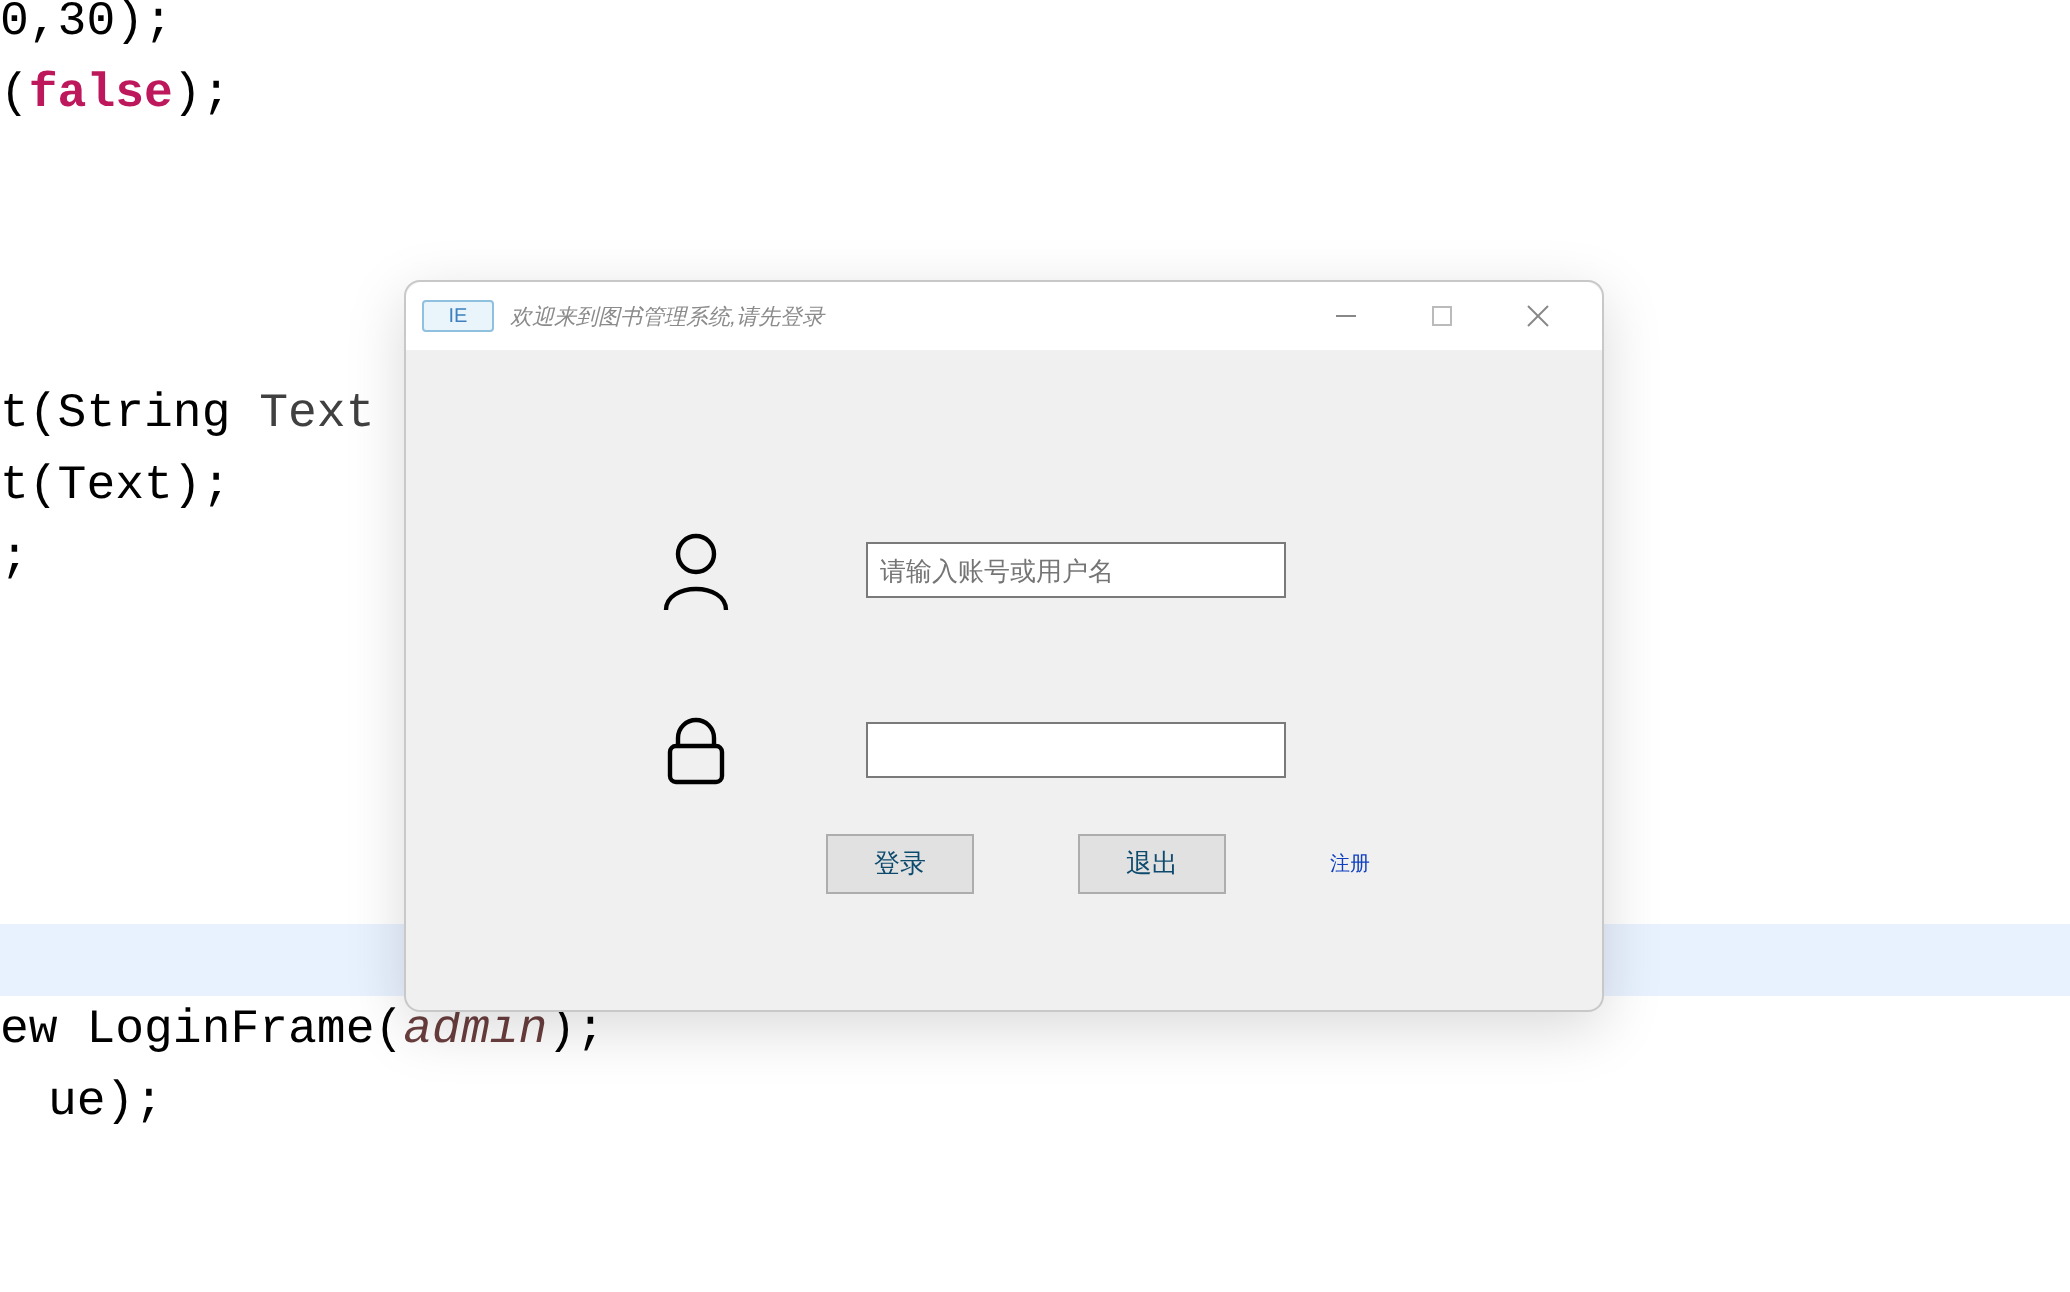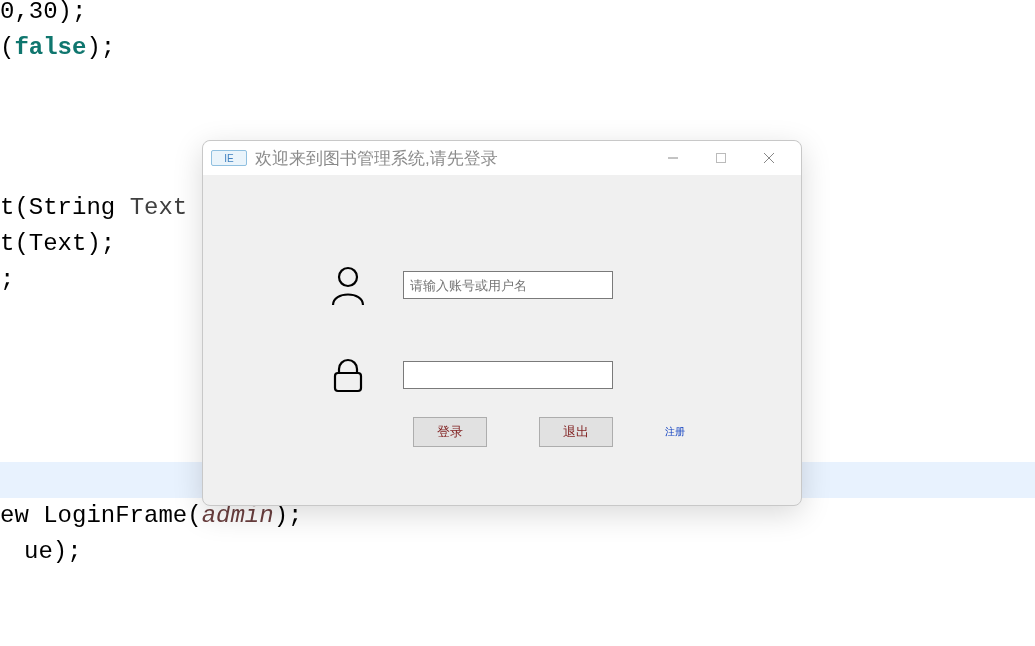"false" .kw { color: #0f766e -> #be185d }
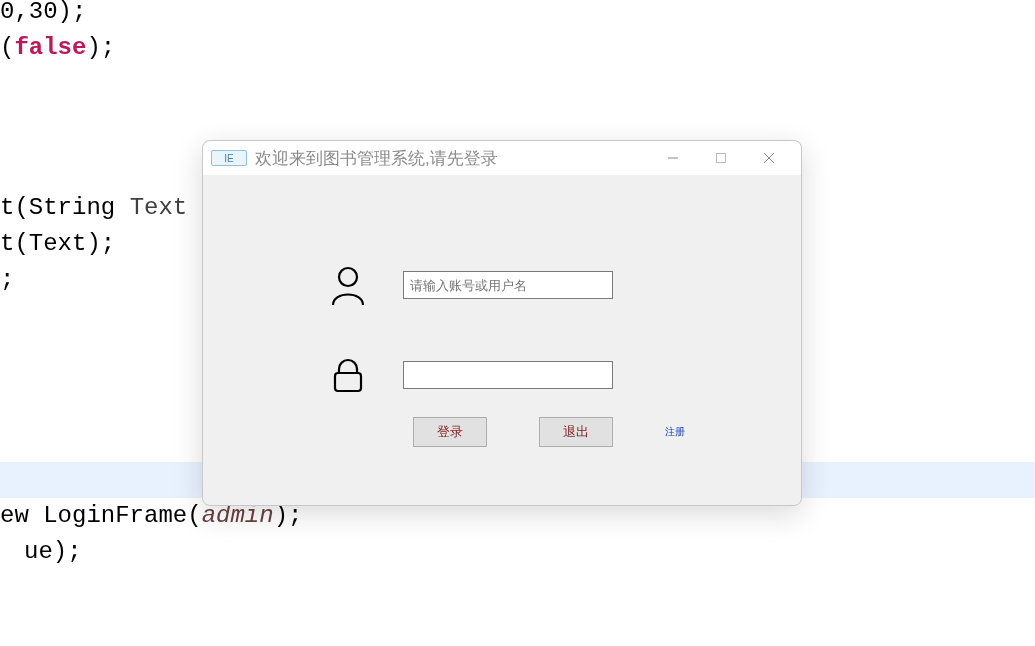"欢迎来到图书管理系统,请先登录" .title-text { font-size: 17px -> 11px; font-style: none -> italic }
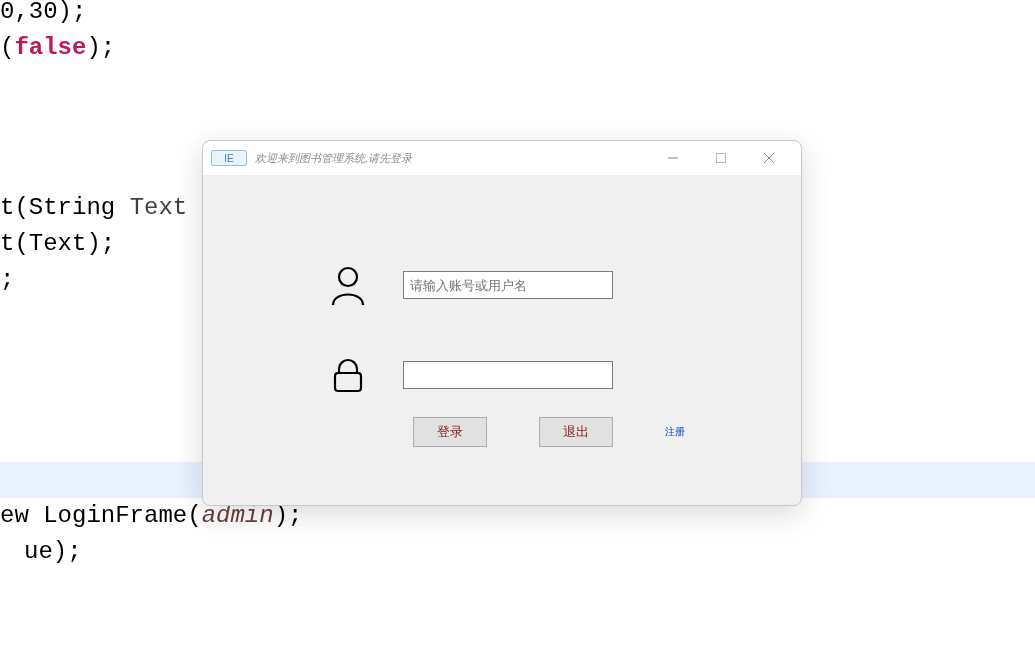"请输入账号或用户名" .text-input { margin-left: none -> 30px }
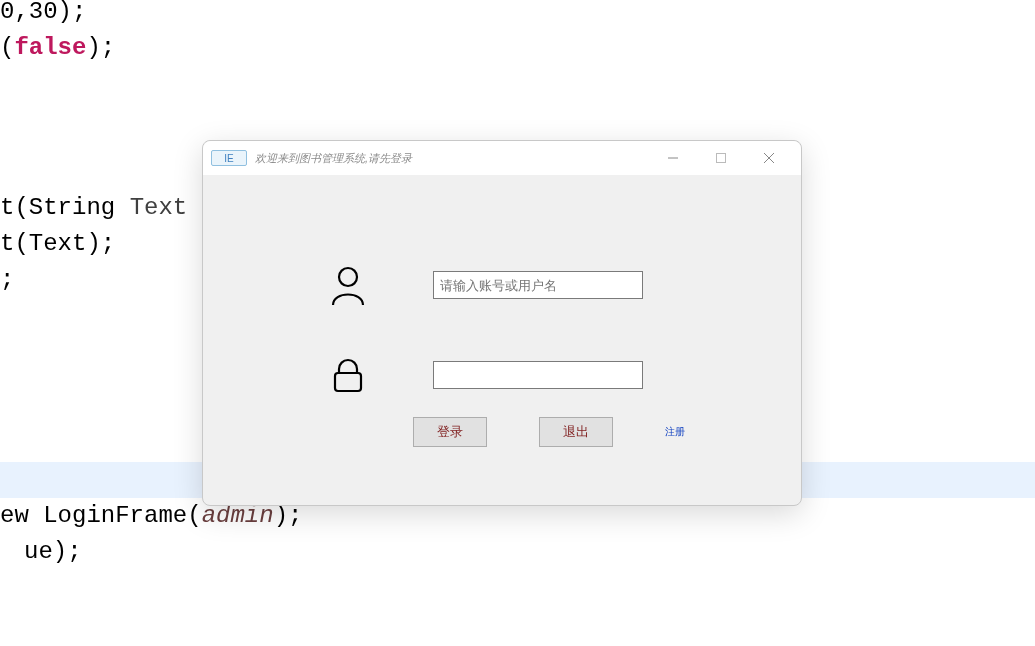"登录" .btn { color: #7f1d1d -> #0c4a6e }
